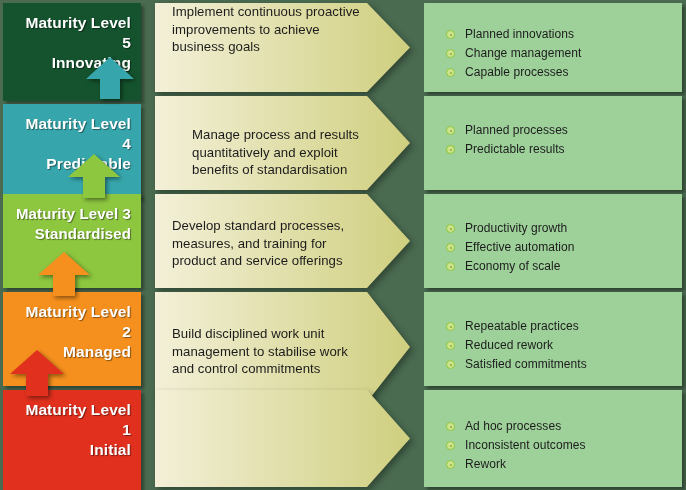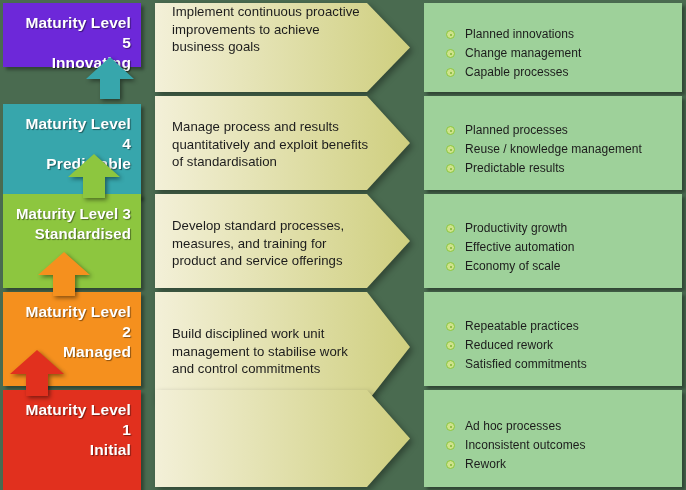"Maturity Level 5" .lvl5 { background: #6d28d9 -> #14532d; height: 64px -> 98px }
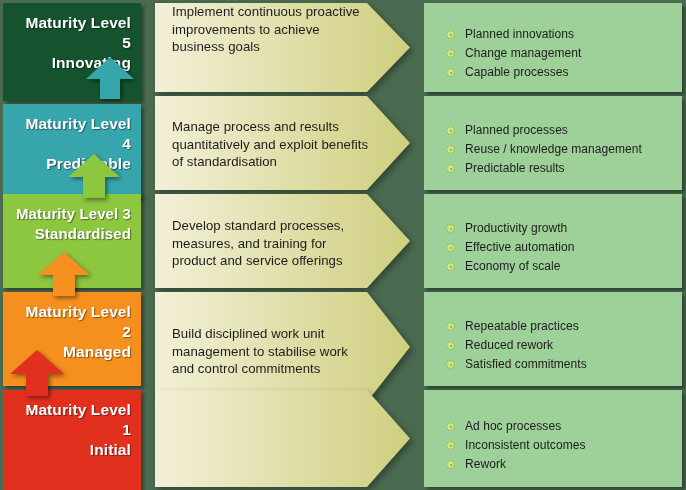"Manage process and results" .d4 .desc-text { margin-left: none -> 20px; padding-top: 22px -> 30px }
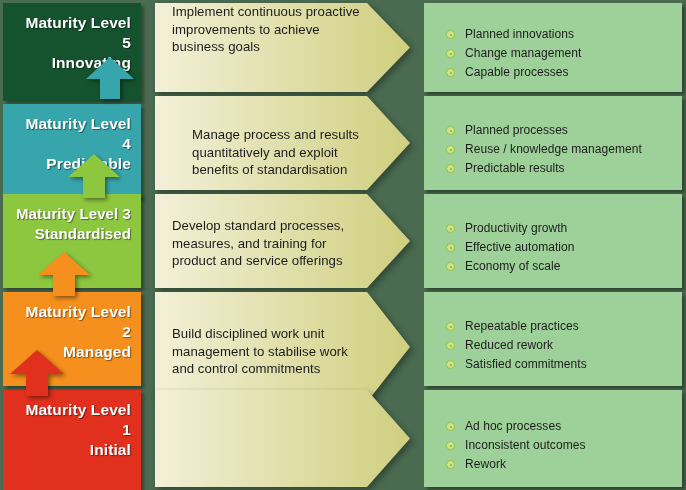"Reuse / knowledge management" span { html: <span>Reuse / knowledge management</span> -> none }
